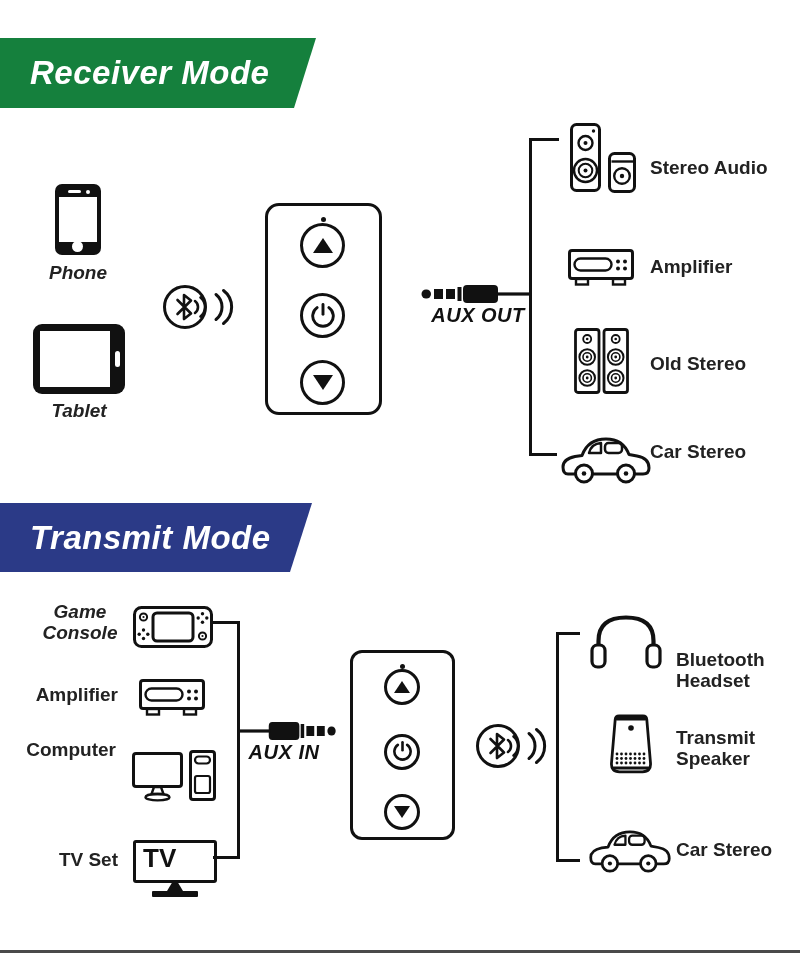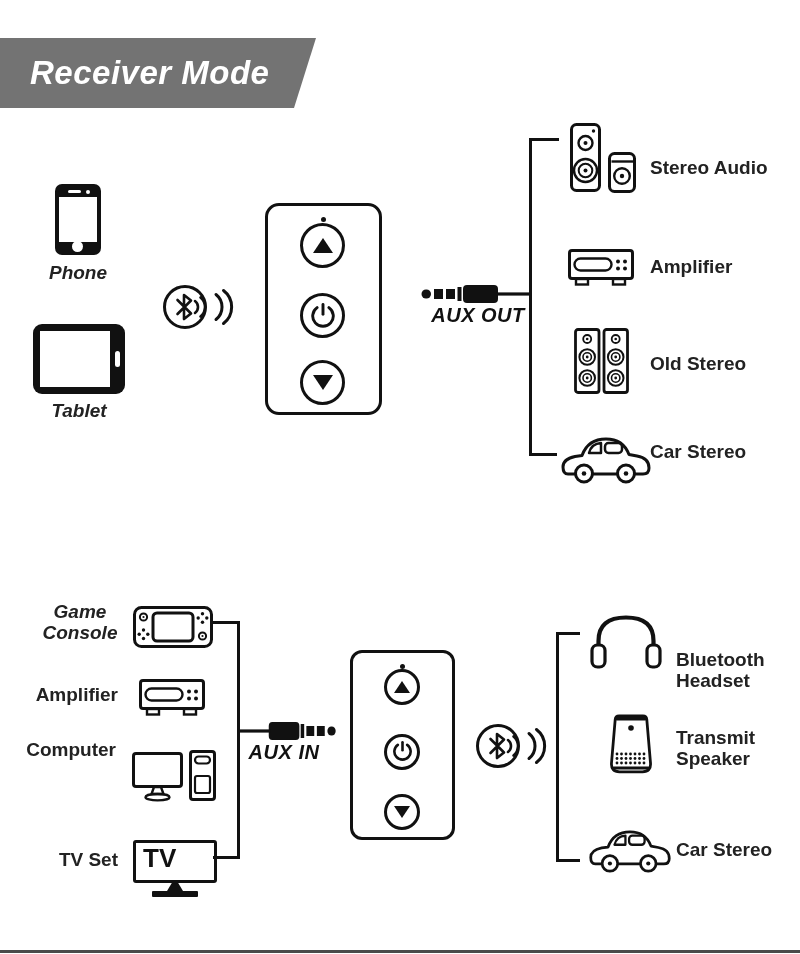"Receiver Mode" div.banner { background: #737373 -> #15803d }
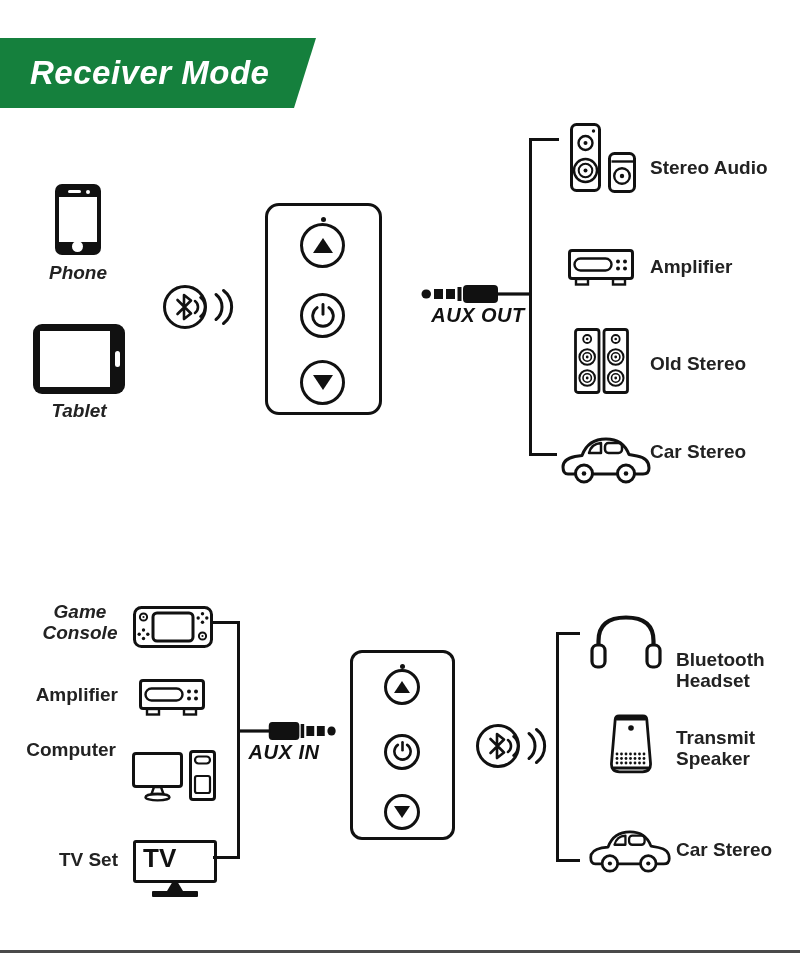"Transmit Mode" div.banner { html: none -> <div> <span>Transmit Mode</span> </div> }
